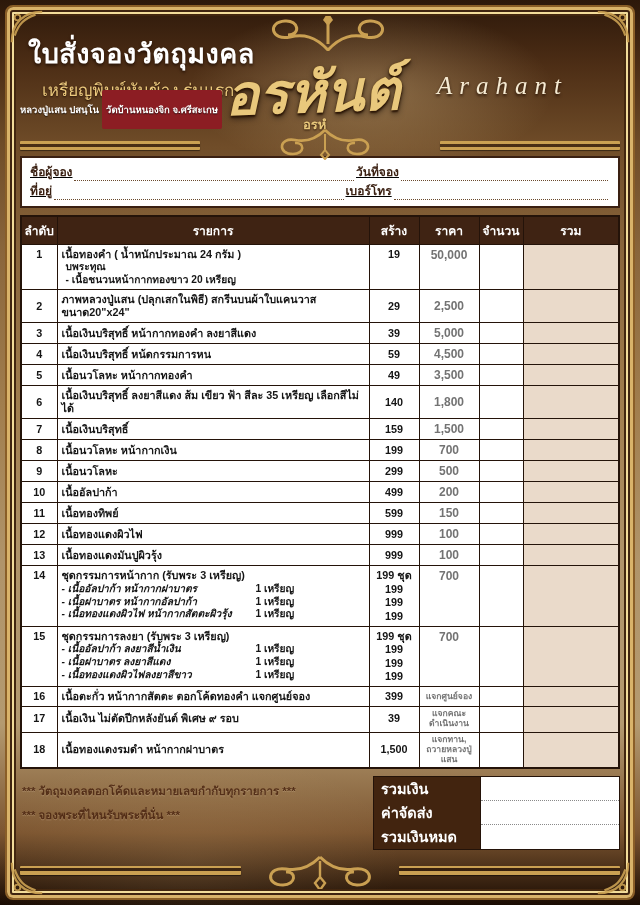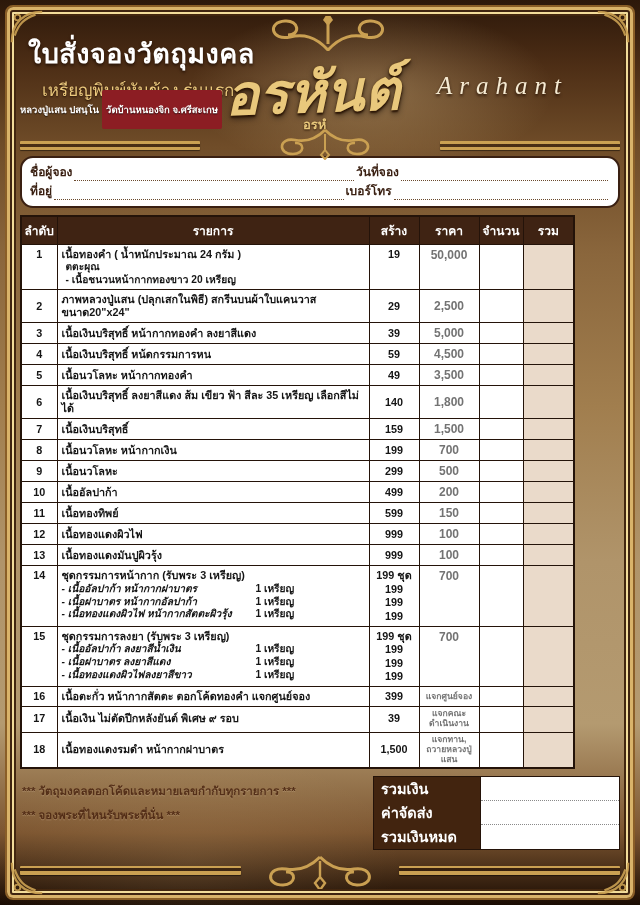"ชื่อผู้จอง" .formbox { border-radius: 13px -> 0; text-decoration: none -> underline }
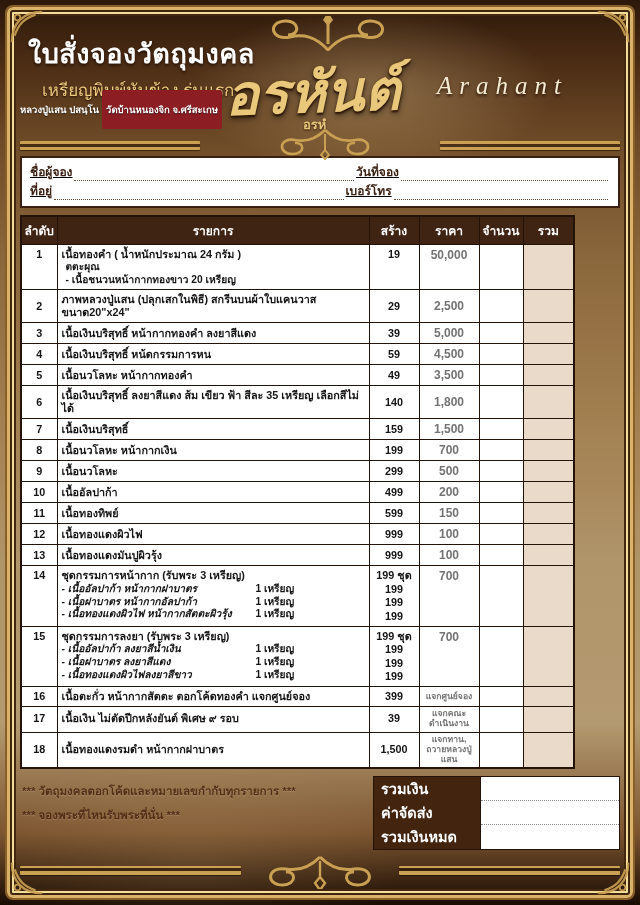"ลำดับ" table.order { width: 555px -> 600px }
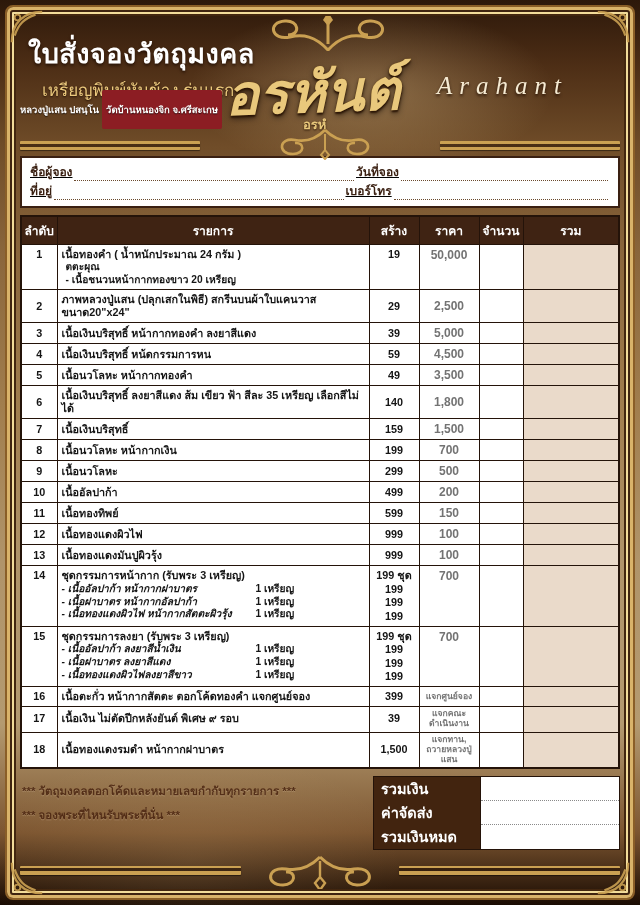"ตตะผุณ" div.subline { text: ตตะผุณ -> บพระทุณ }
